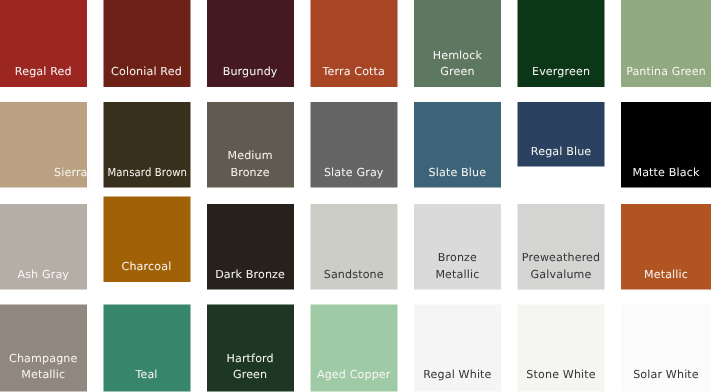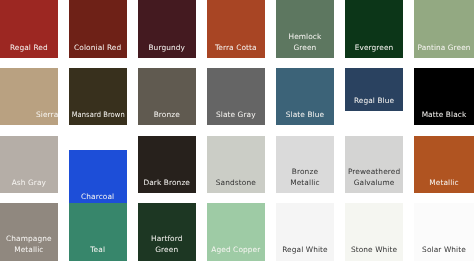"Medium" span.ln { html: none -> <span>Medium</span> }
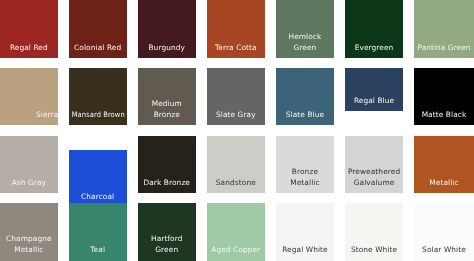"Charcoal" div.swatch { background: #1d4ed8 -> #a16207; top: 150px -> 131px }
